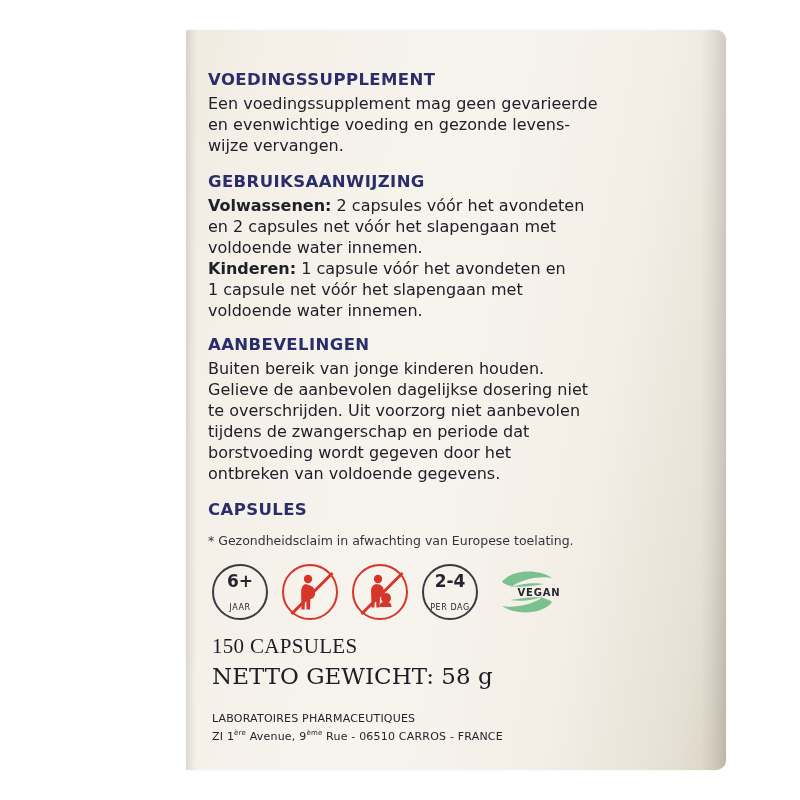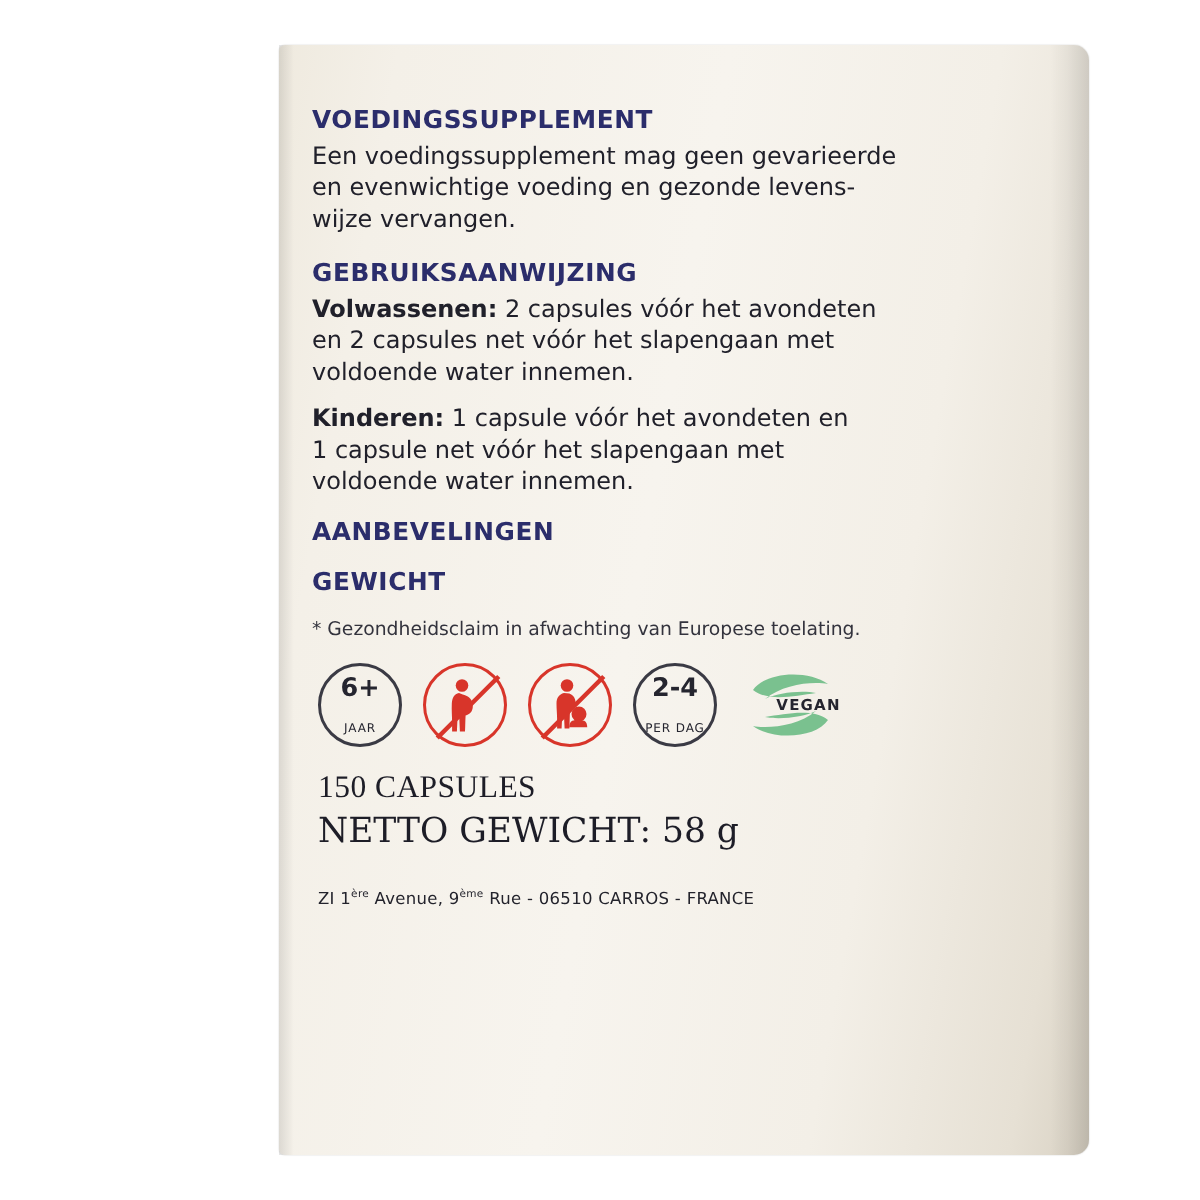"Kinderen: 1 capsule vóór het" .dose-line + .dose-line { margin-top: 10px -> 0 }
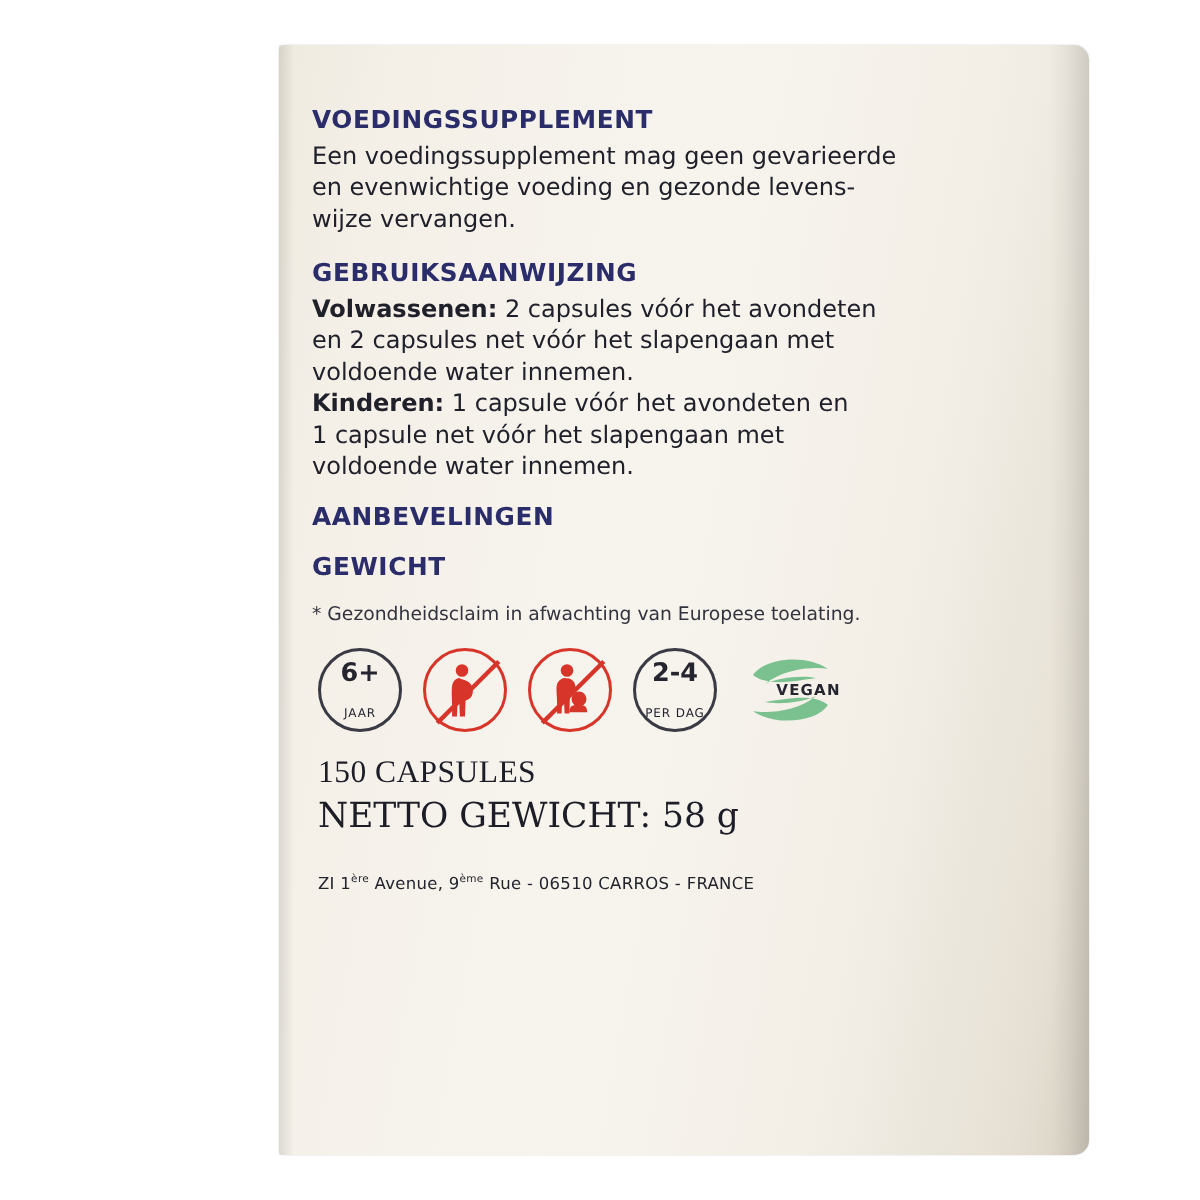"Buiten bereik van jonge kinderen" p.para { html: none -> <p>Buiten bereik van jonge kinderen houden. Gelieve de aanbevolen dagelijkse dosering niet te overschrijden. Uit voorzorg niet aanbevolen tijdens de zwangerschap en periode dat borstvoeding wordt gegeven door het ontbreken van voldoende gegevens.</p> }
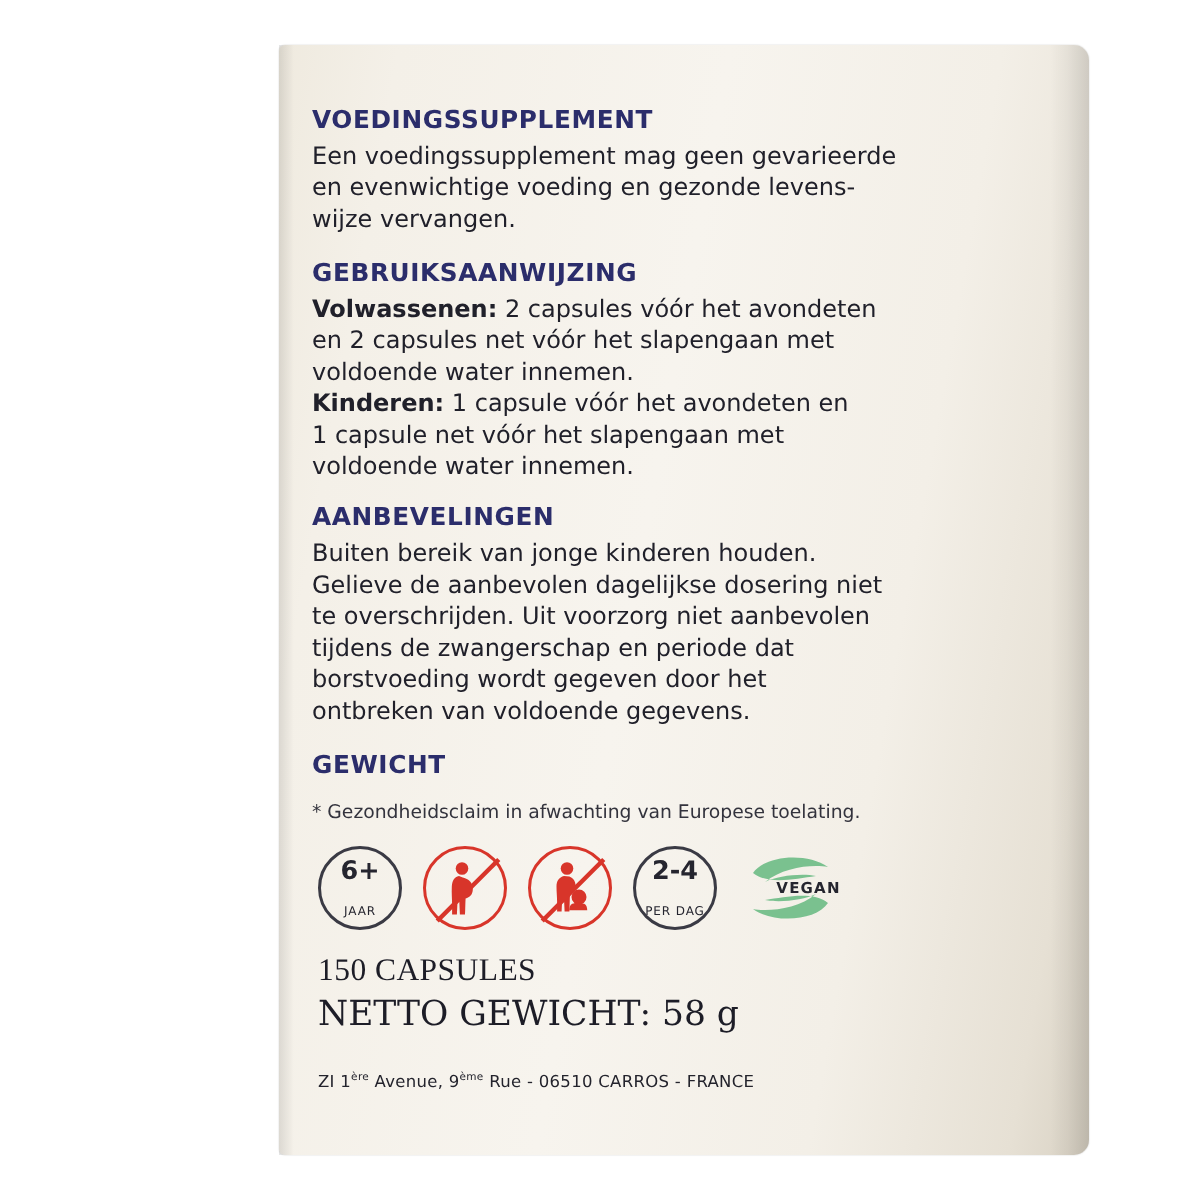"GEWICHT" h2.section-title { text: GEWICHT -> CAPSULES }
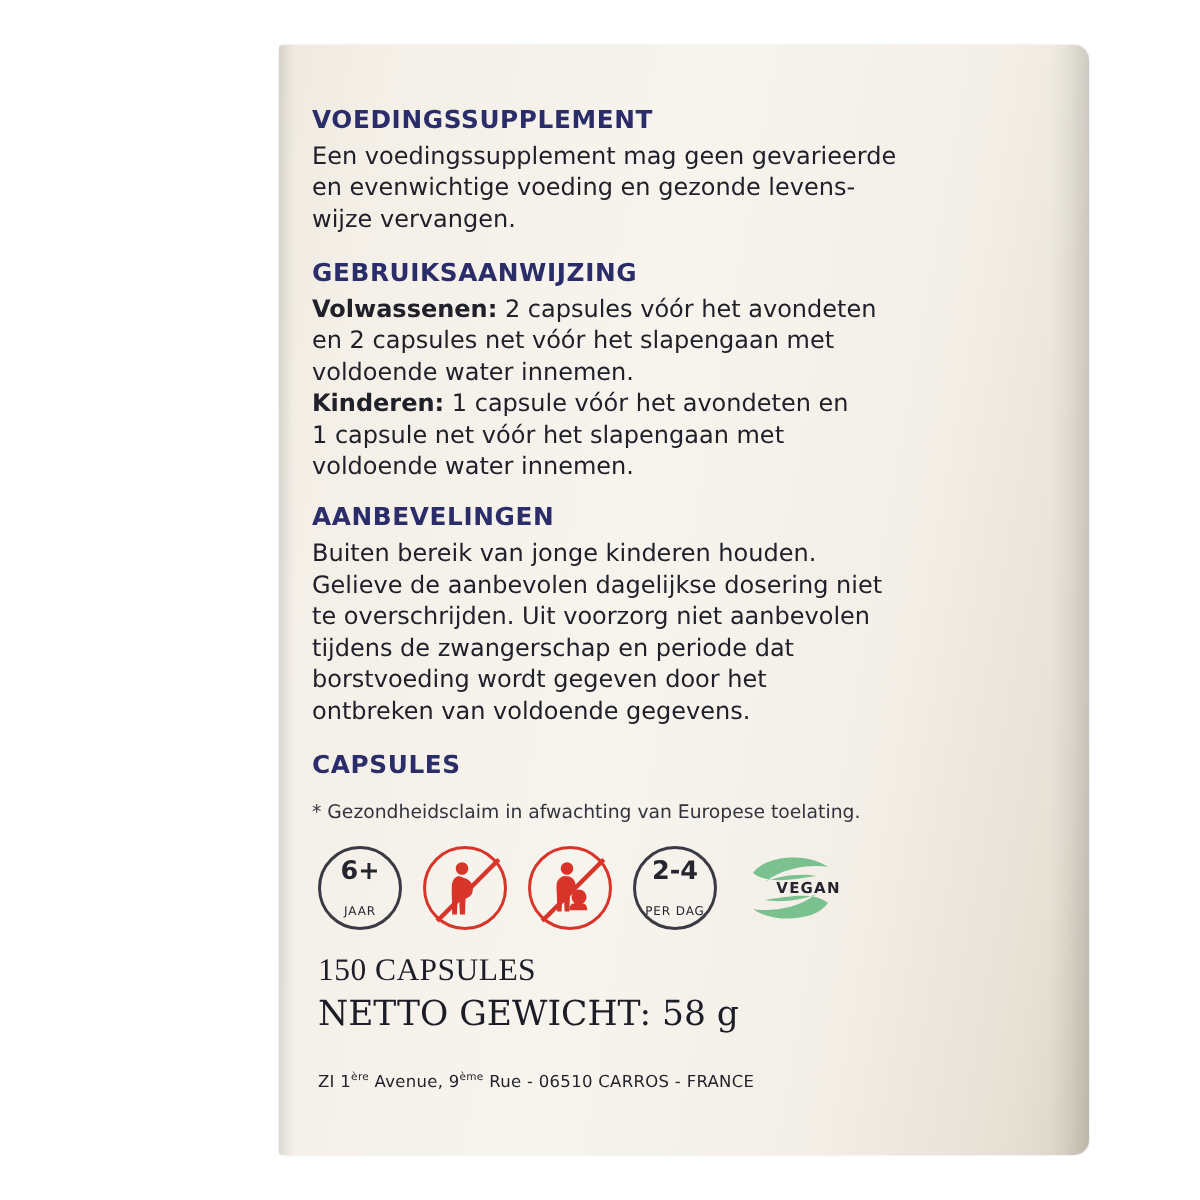"LABORATOIRES PHARMACEUTIQUES" div { html: none -> <div>LABORATOIRES PHARMACEUTIQUES</div> }
